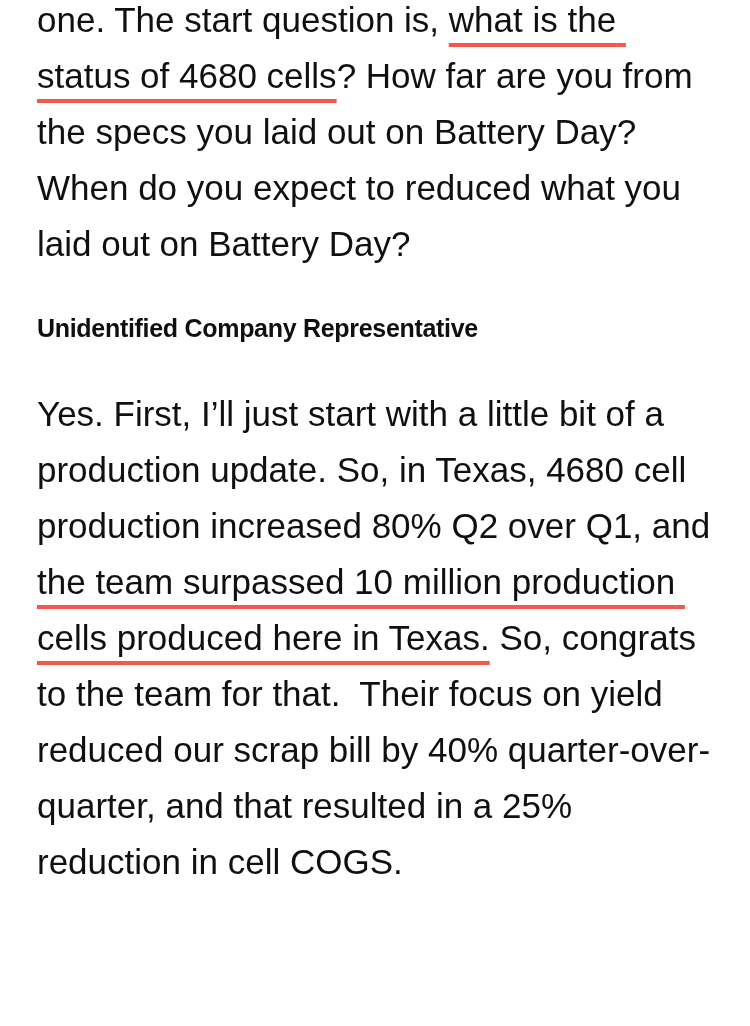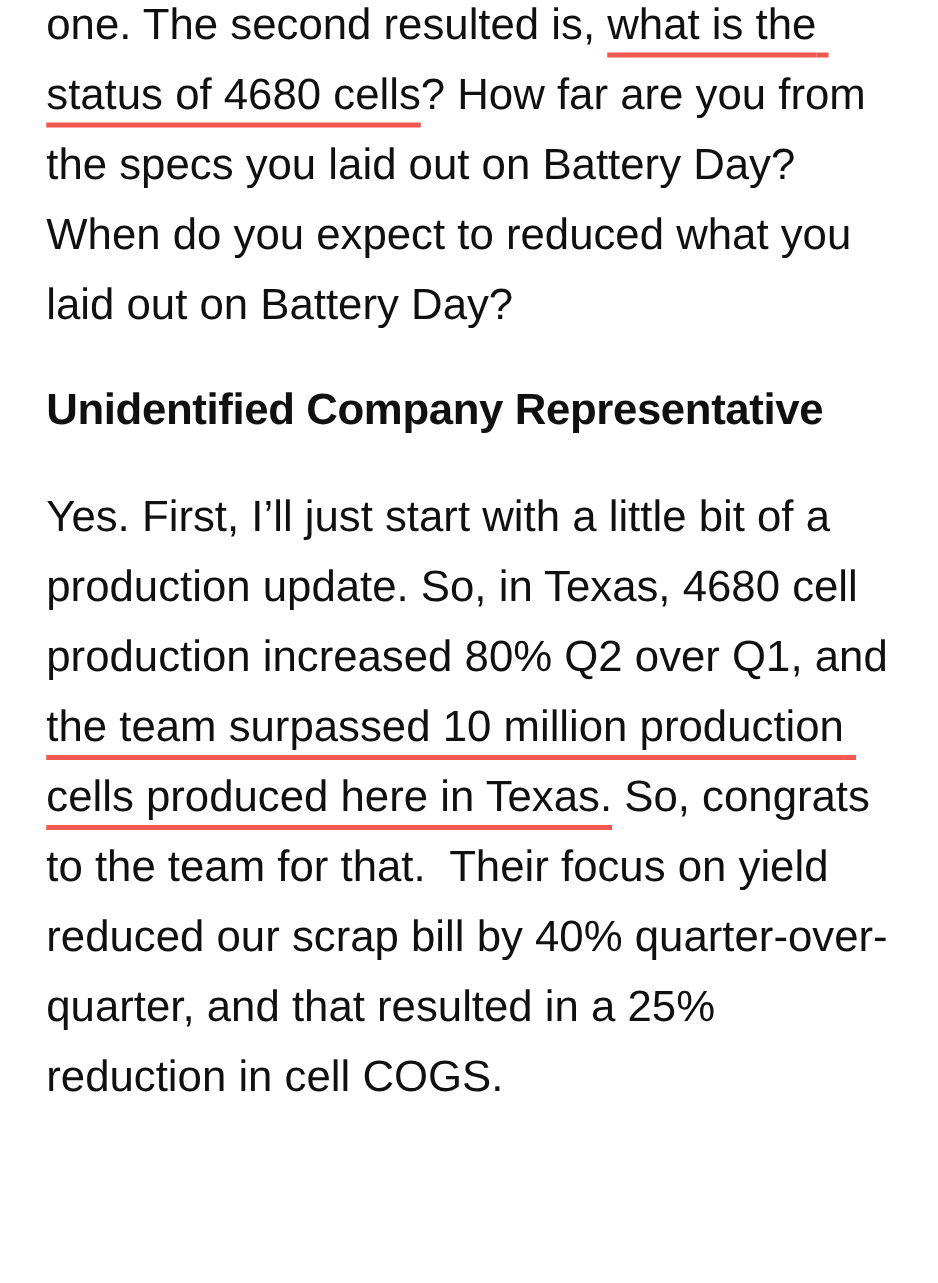"one. The second resulted is," span { text: second resulted -> start question }
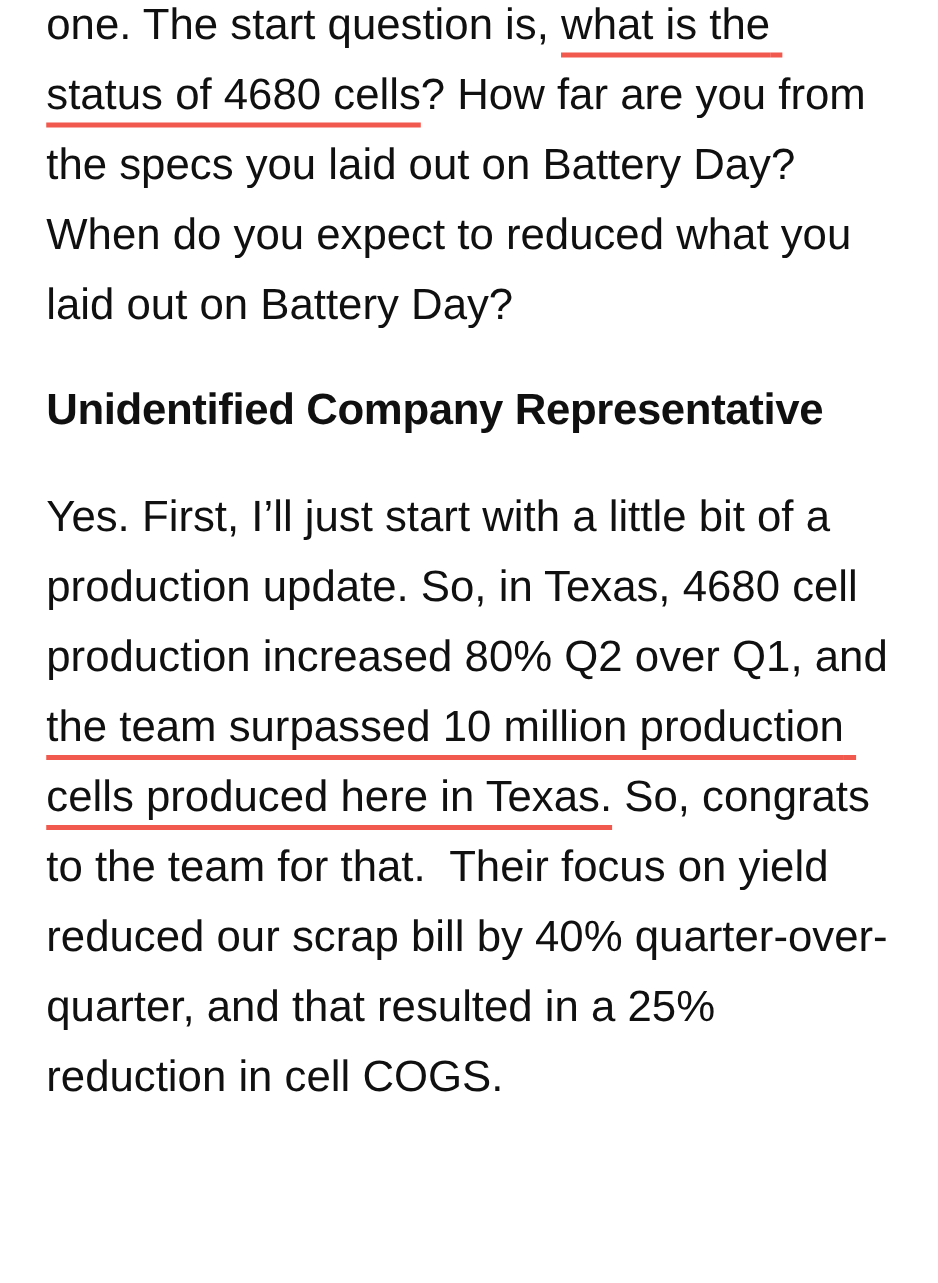"Unidentified Company Representative" h2.speaker { font-size: 35px -> 25px }
